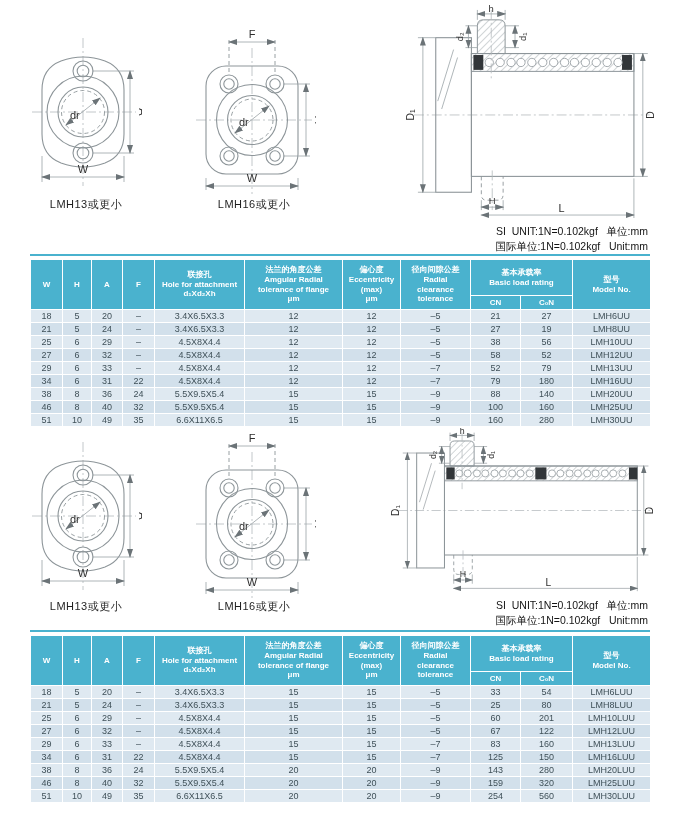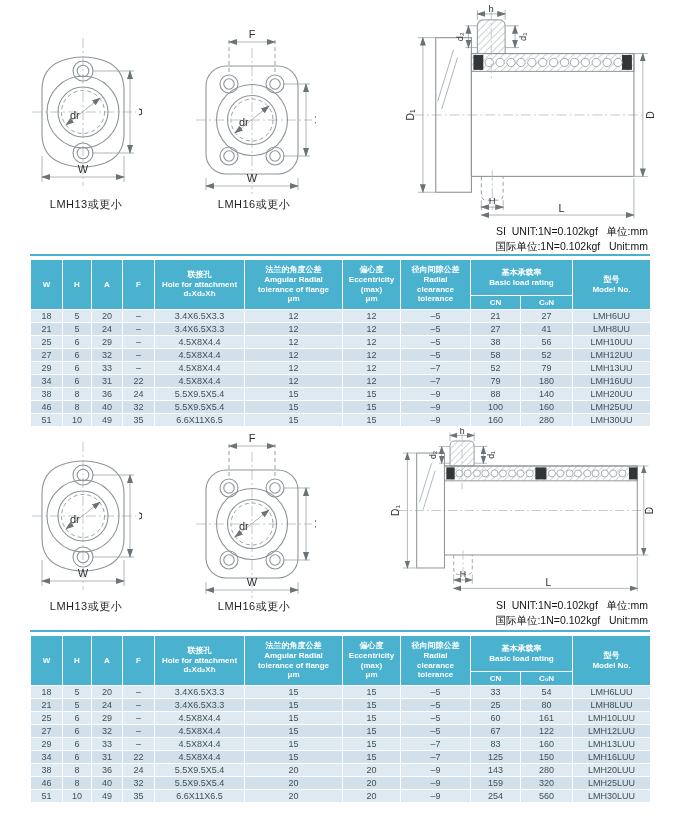"41" td { text: 41 -> 19 }
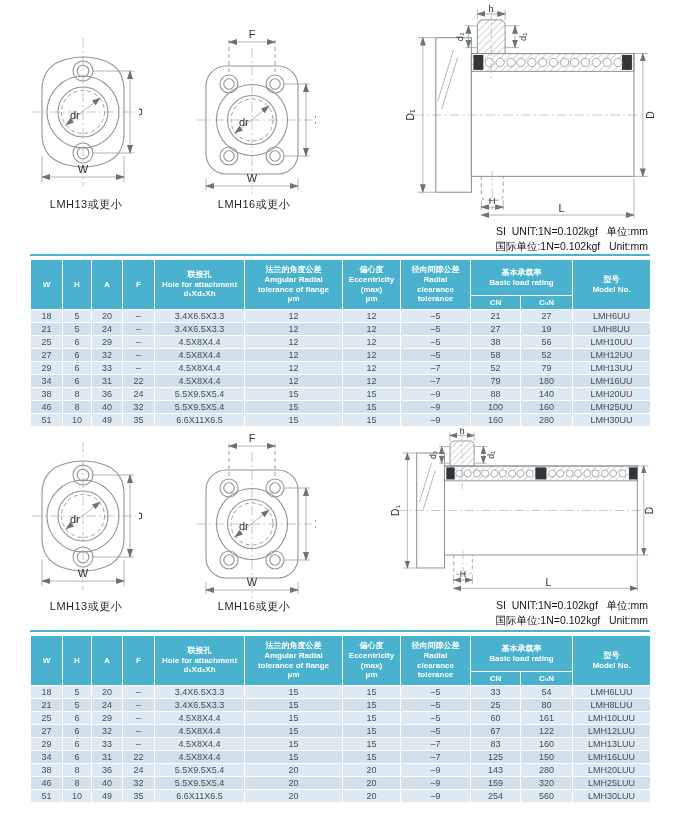"161" td { text: 161 -> 201 }
